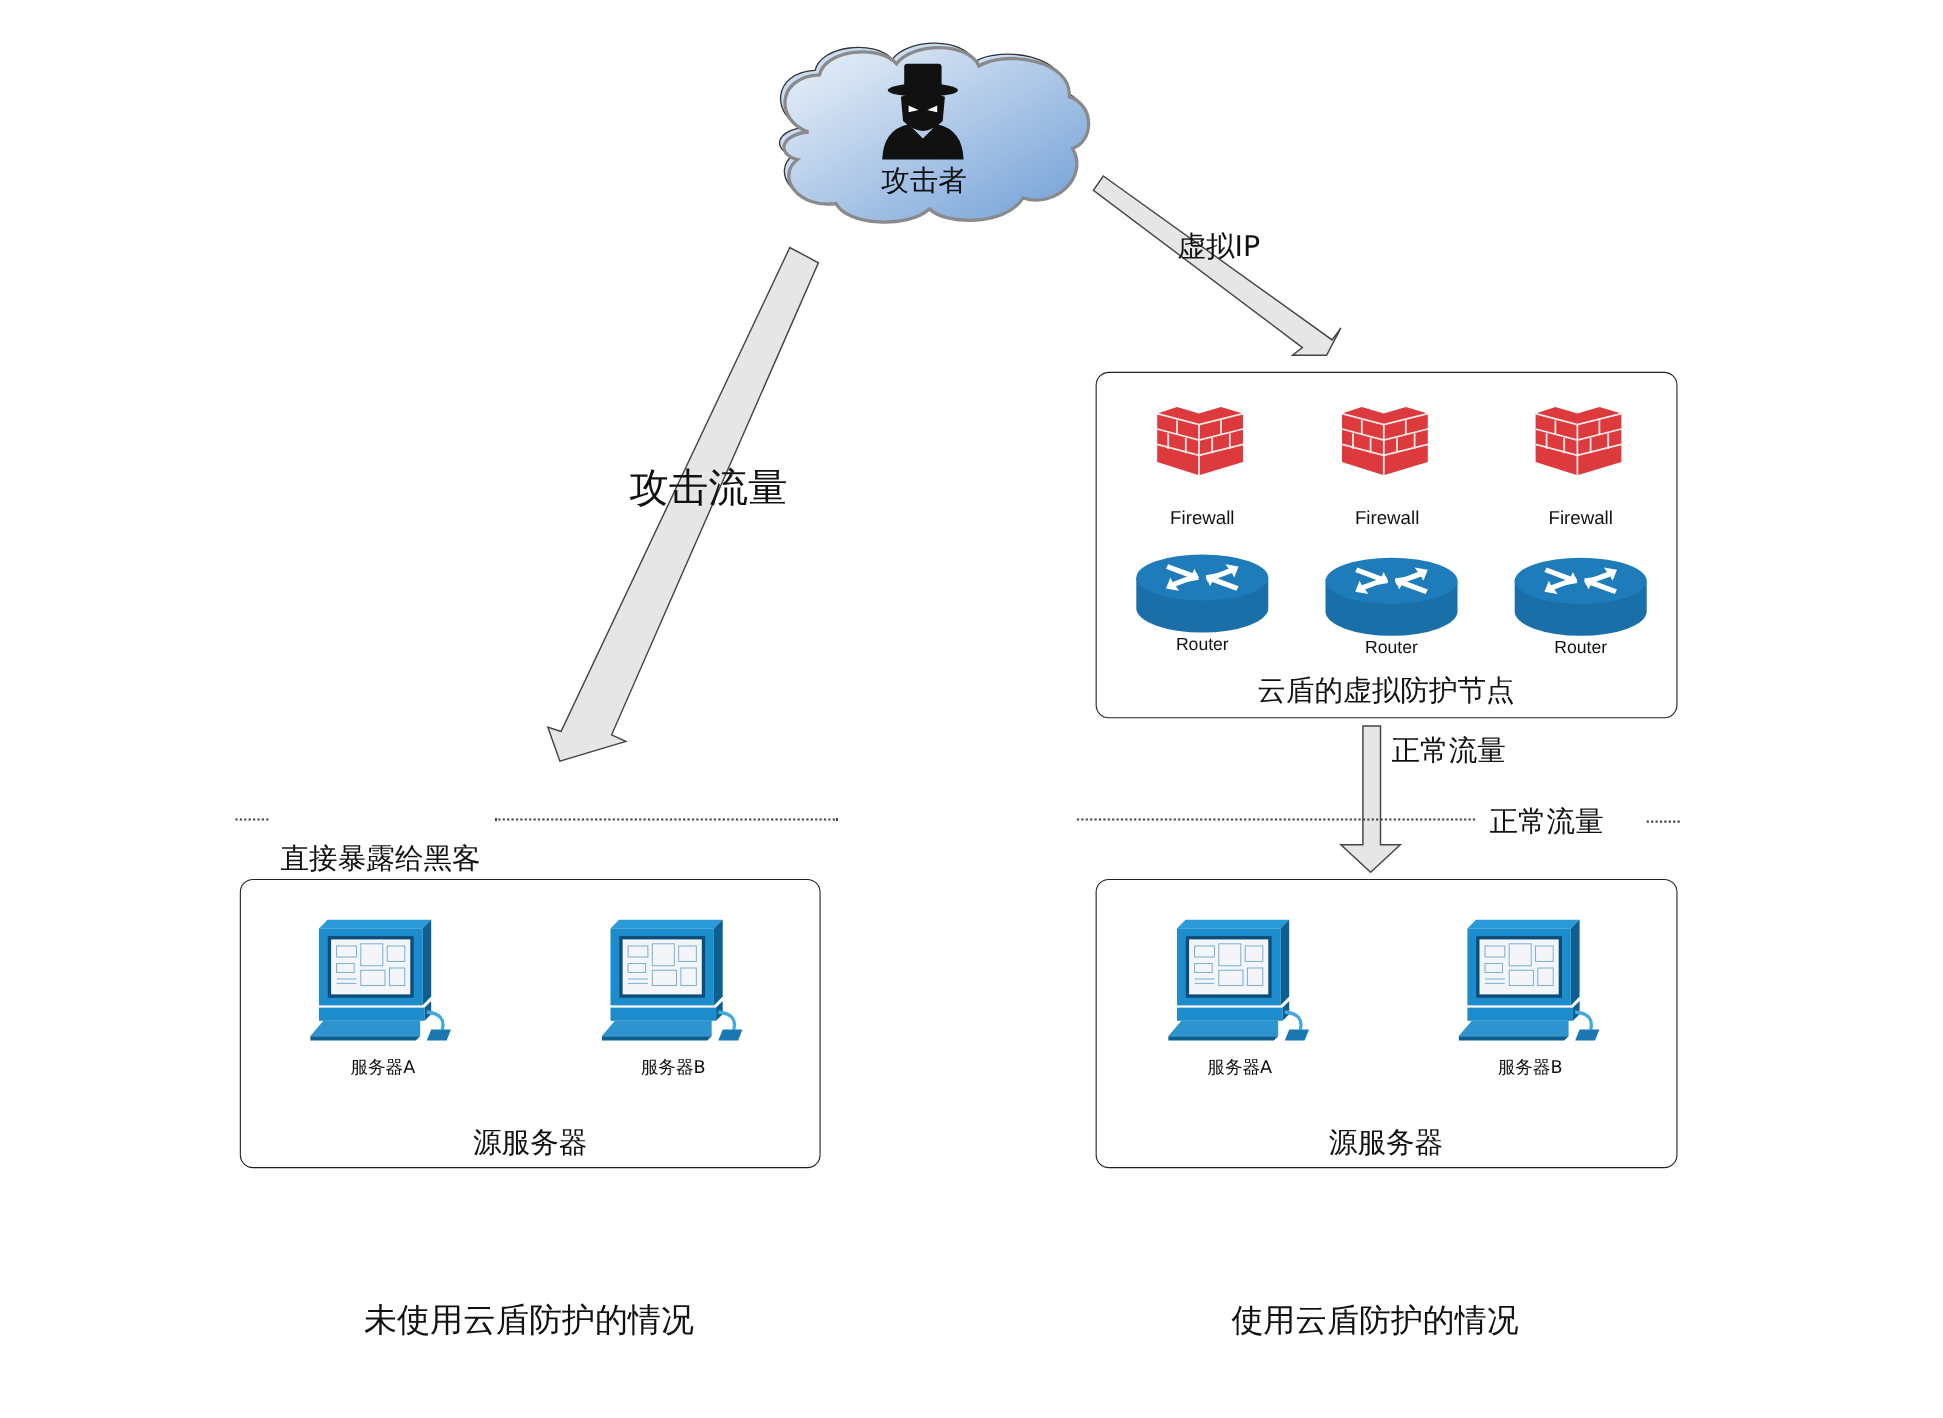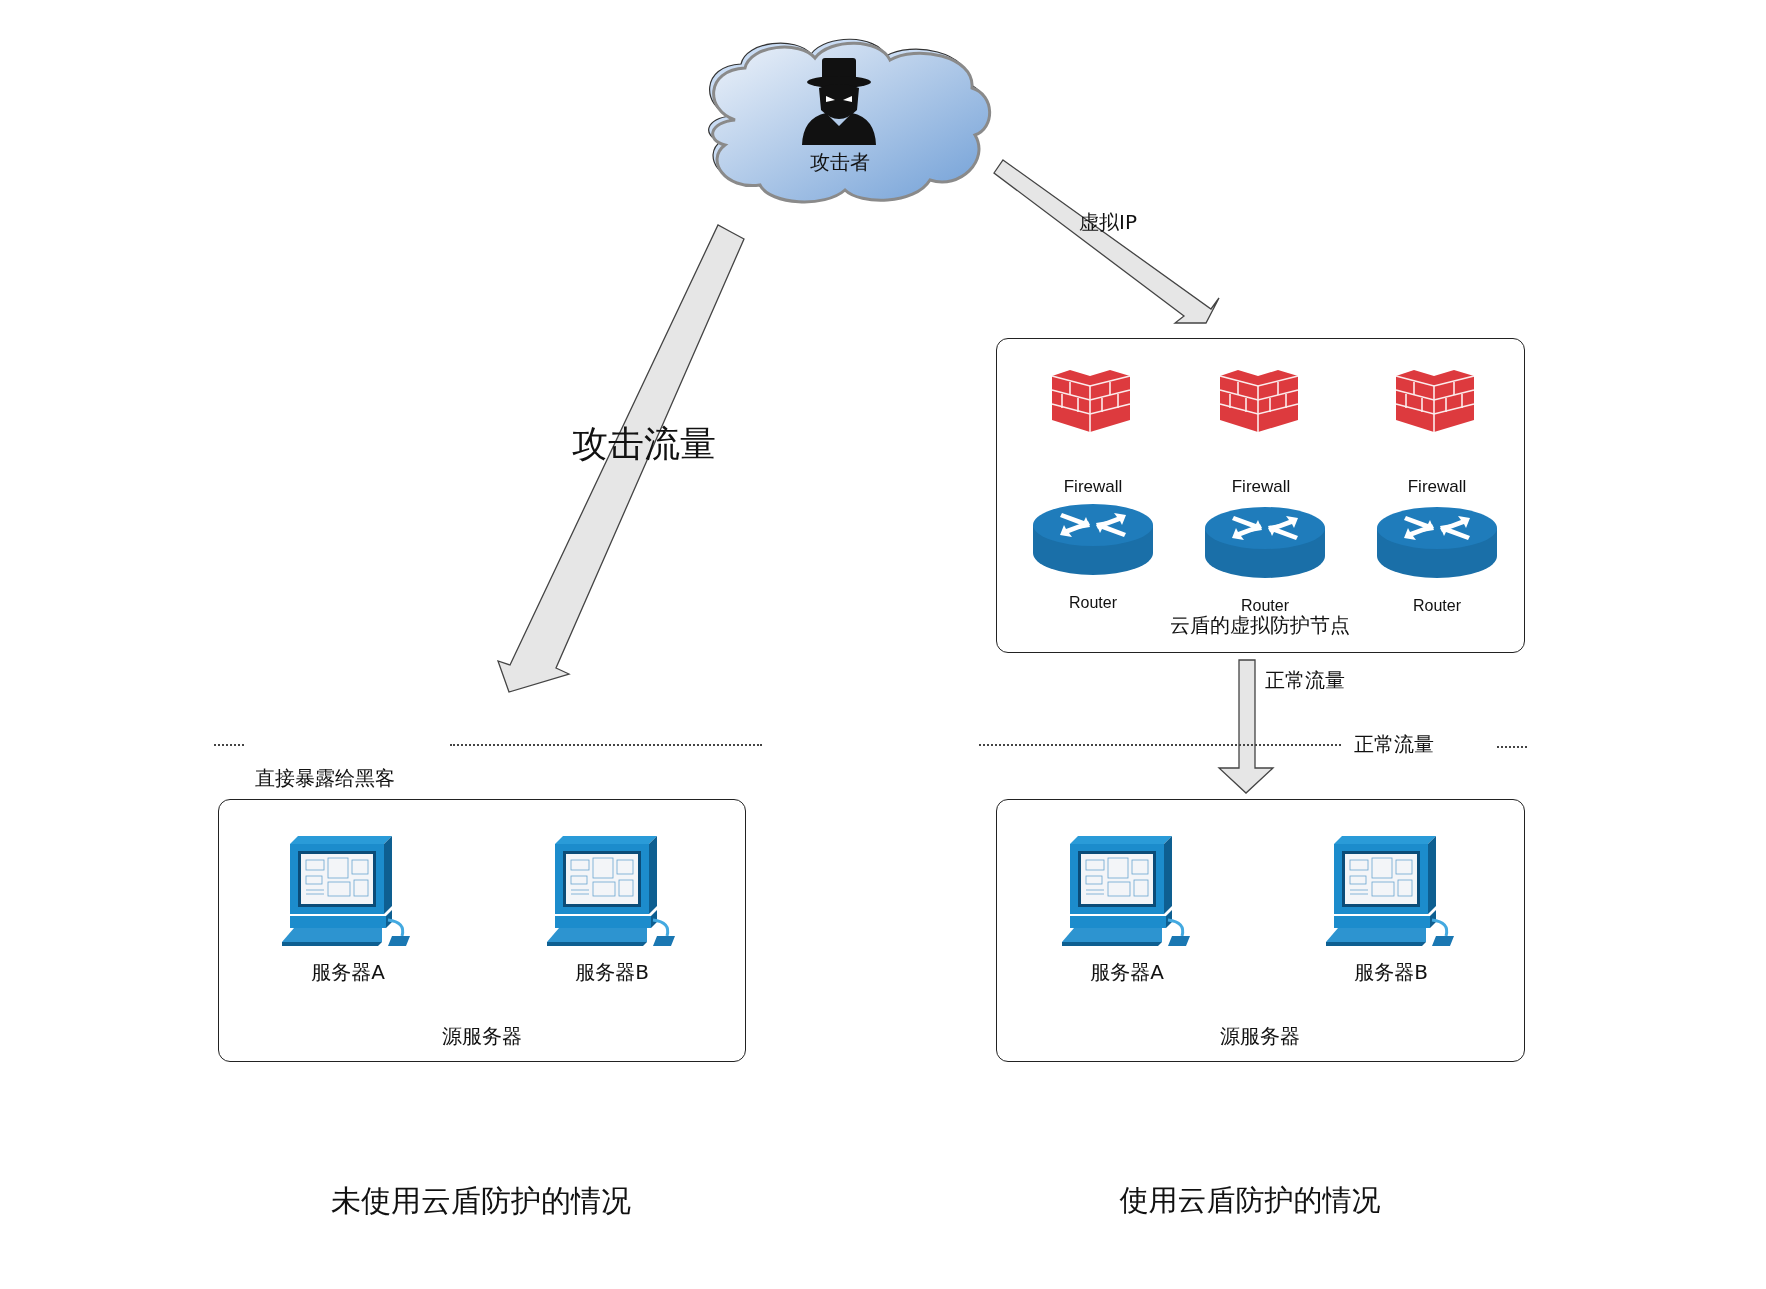"攻击者" .lbl-cn { font-size: 20px -> 26px }
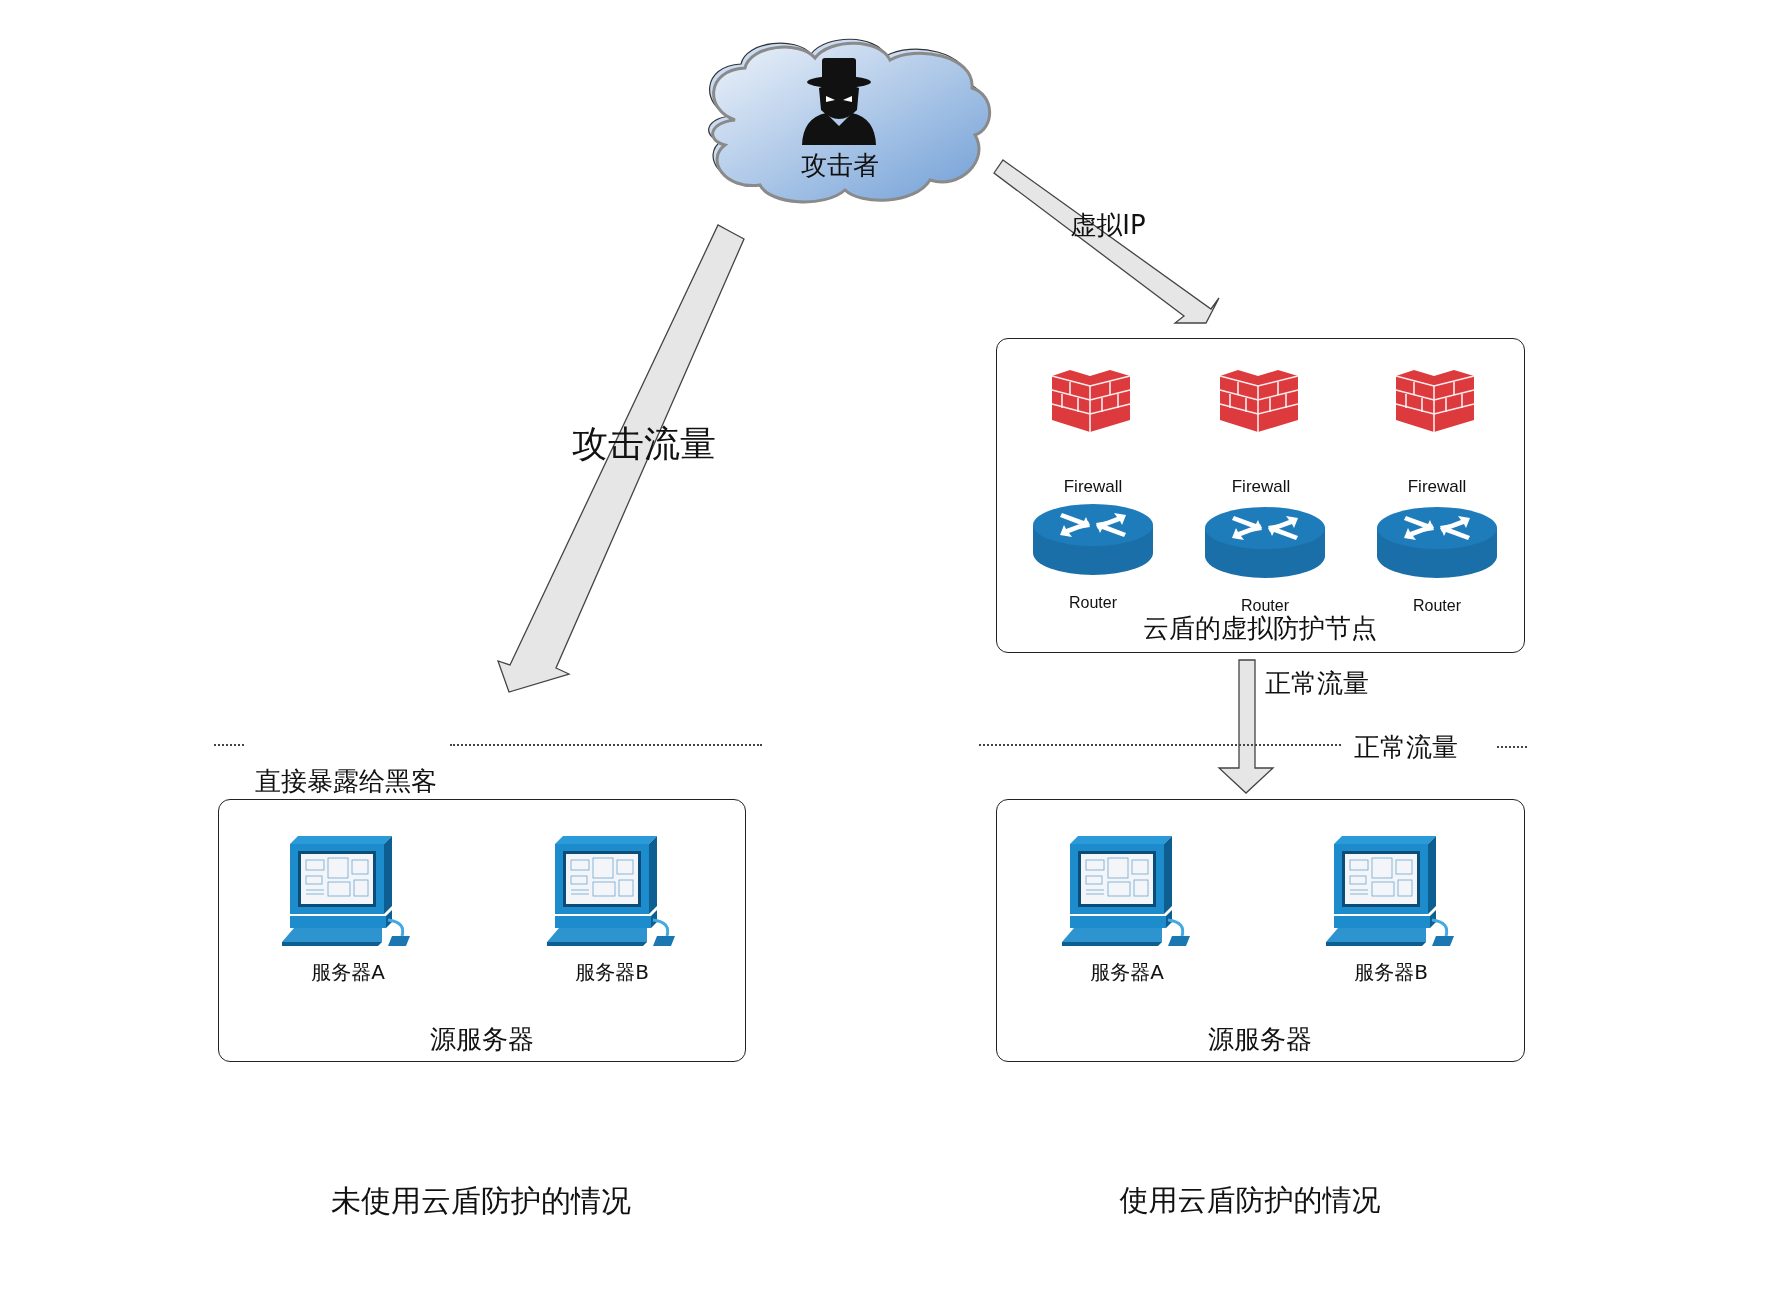"Firewall" .lbl-sm { margin-top: 16px -> none }
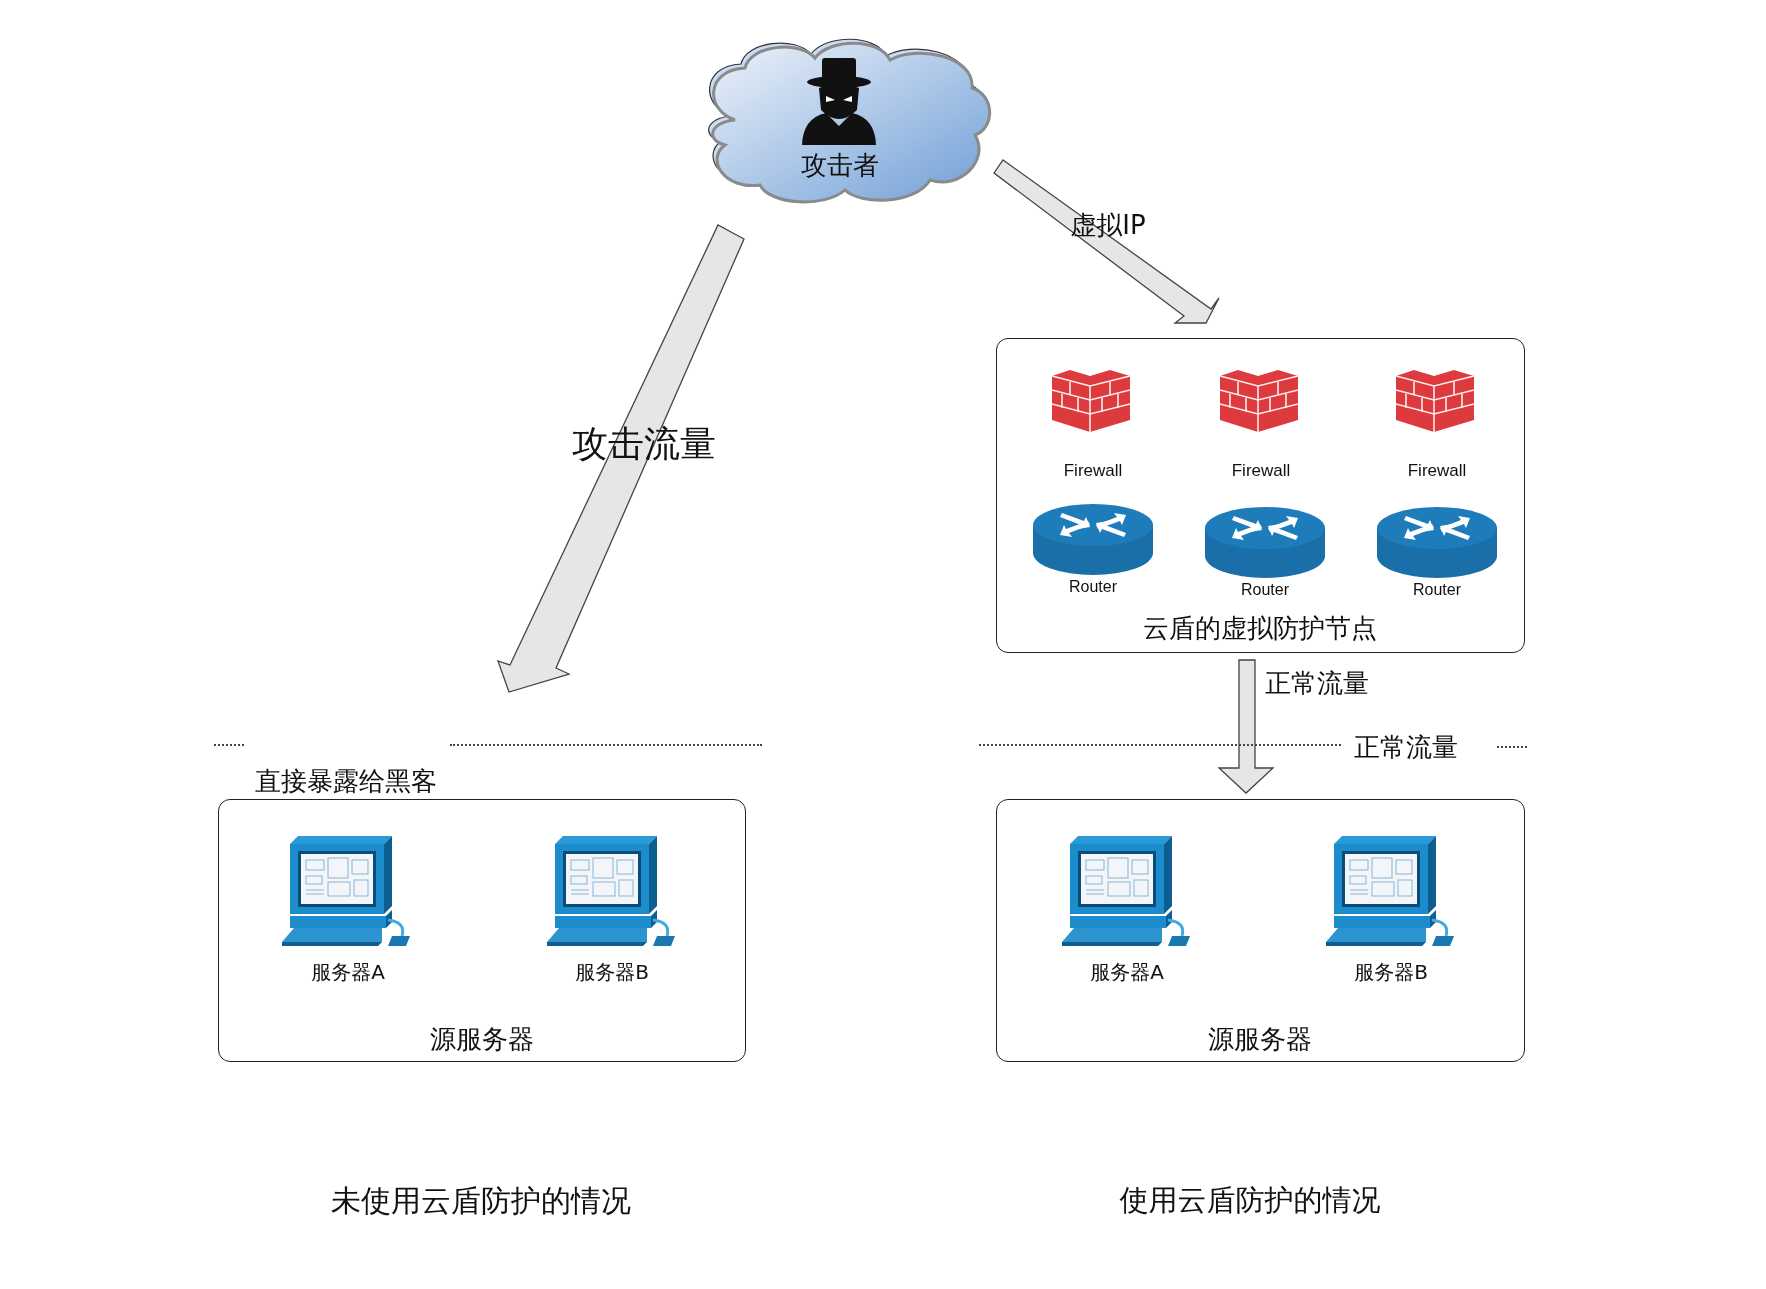"服务器A" .lbl-srv { font-size: 20px -> 16px }
